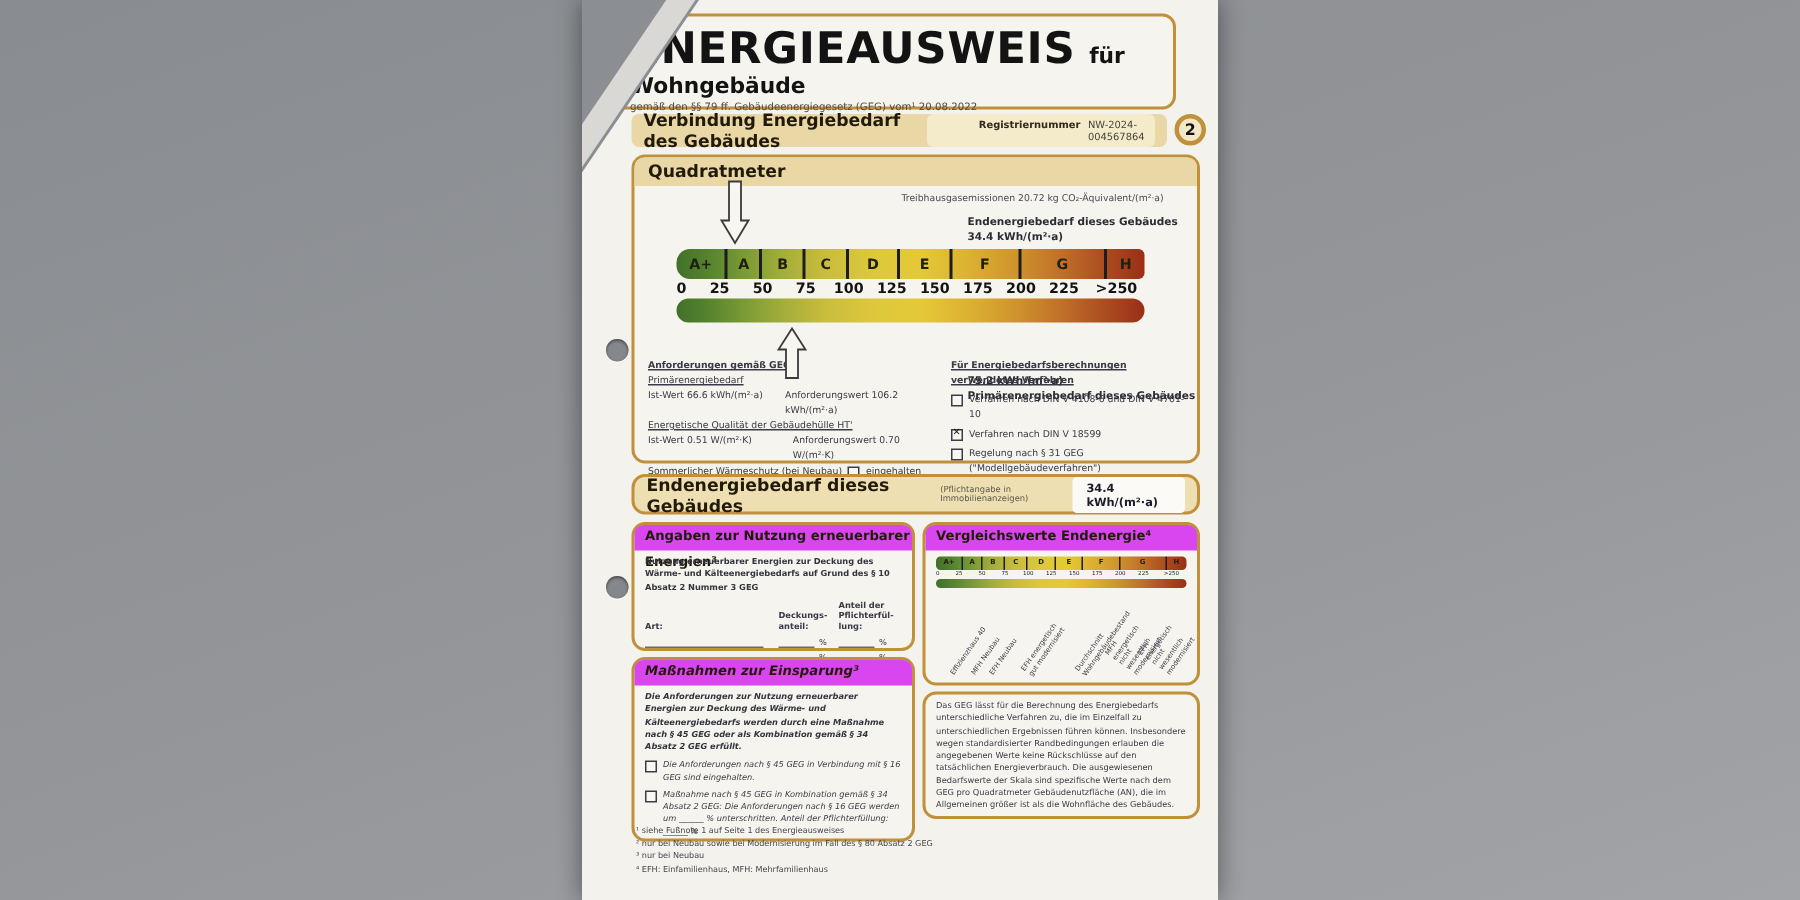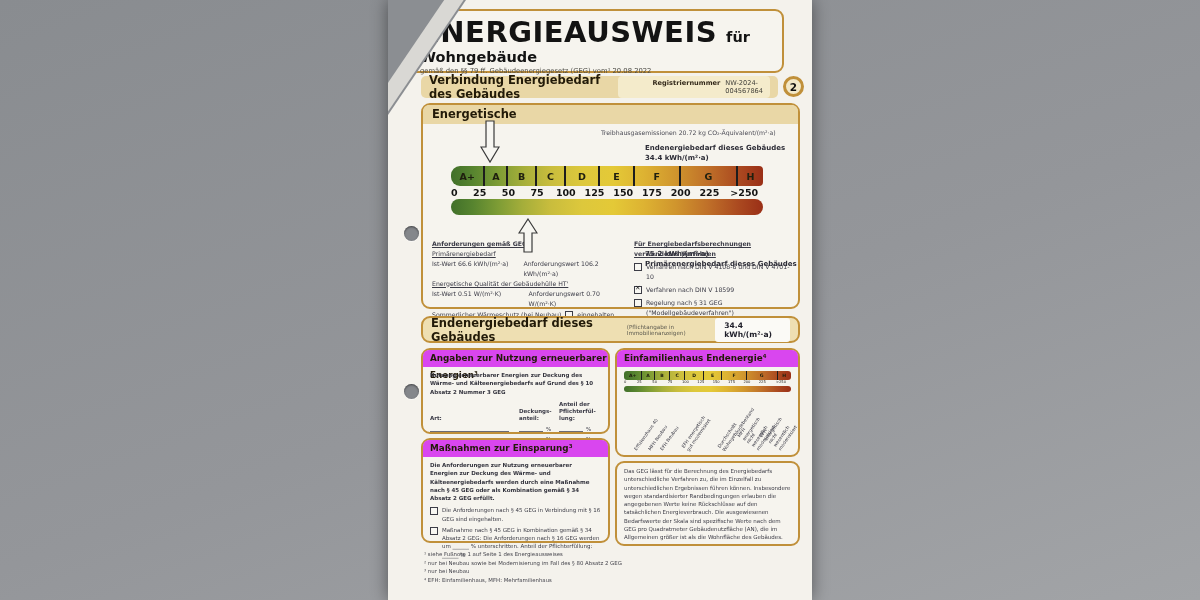"Energetische" div.band { text: Energetische -> Quadratmeter }
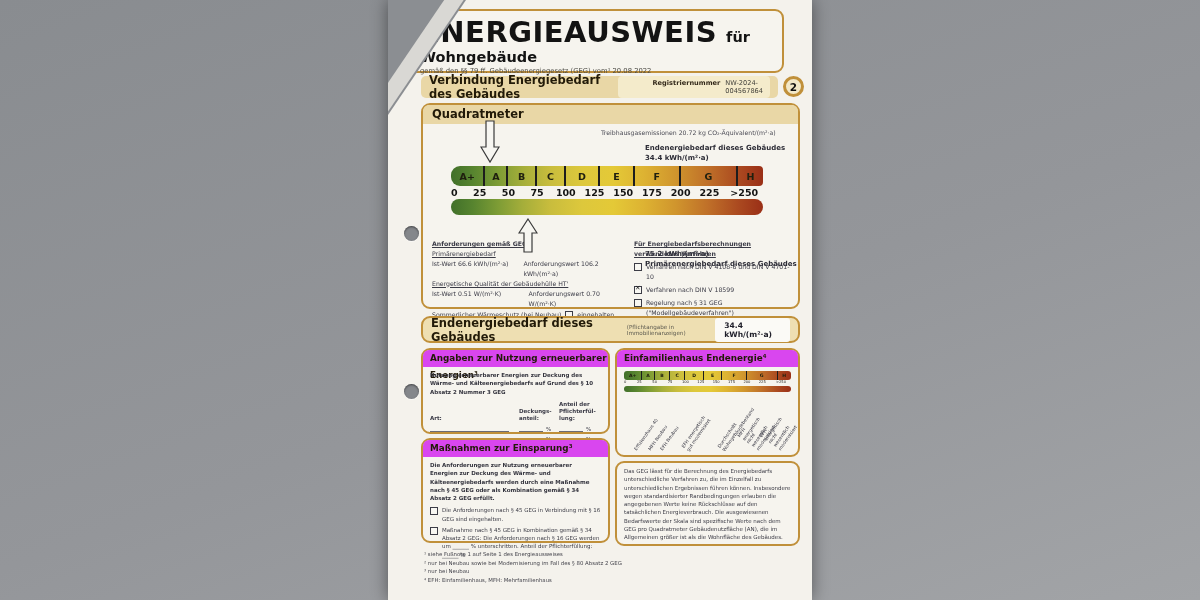"Einfamilienhaus Endenergie⁴" div.band2 { text: Einfamilienhaus -> Vergleichswerte }
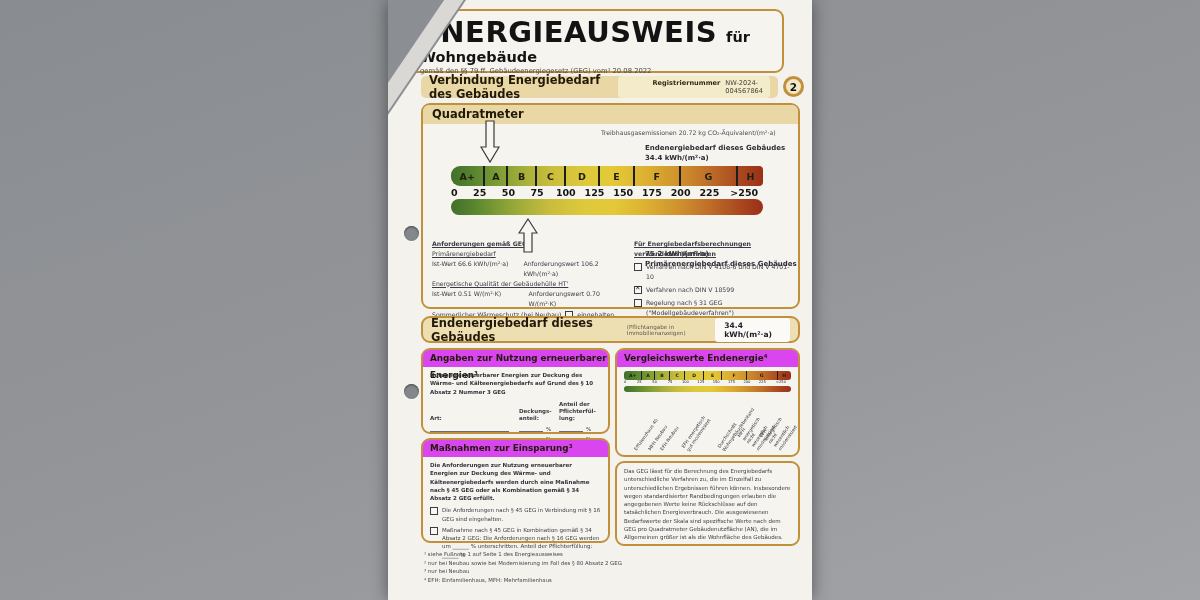"Maßnahmen zur Einsparung³" .massnahmen { font-style: none -> italic; height: 105px -> 123px }
